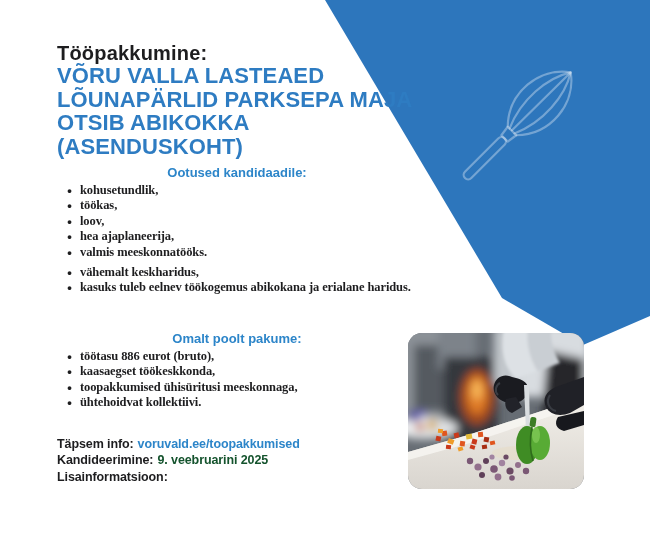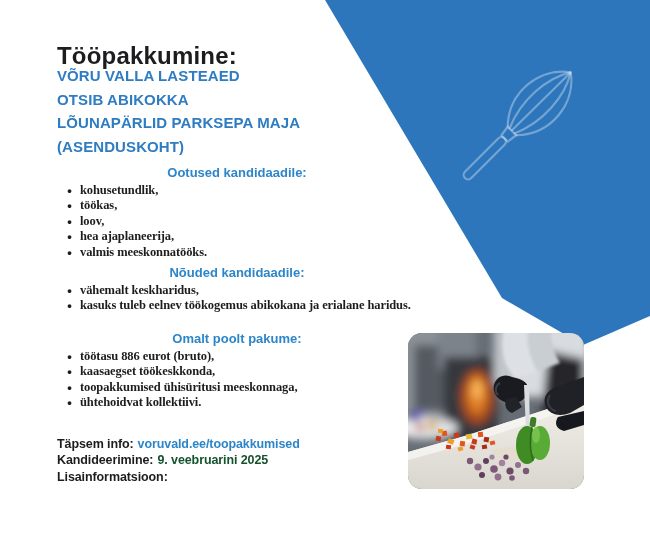"Tööpakkumine:" .title { font-size: 24px -> 20px }
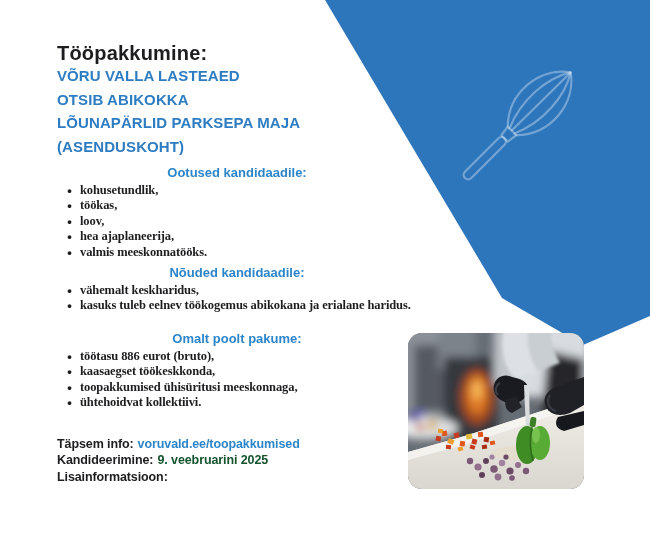"VÕRU VALLA LASTEAED" .headline { font-size: 15px -> 22px }
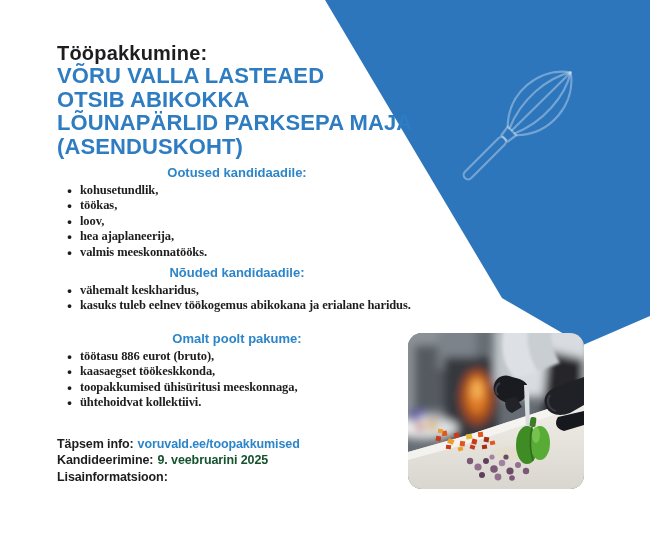"OTSIB ABIKOKKA" div { order: before "LÕUNAPÄRLID PARKSEPA MAJA" -> after "LÕUNAPÄRLID PARKSEPA MAJA" }
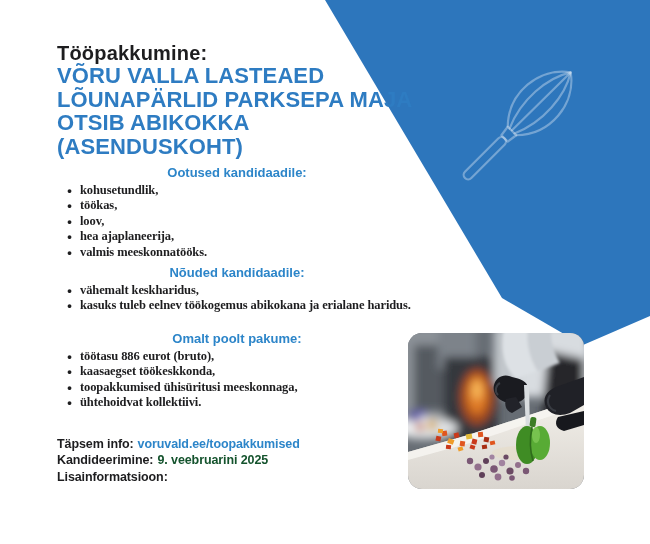"Nõuded kandidaadile:" h3 { html: <h3>Nõuded kandidaadile:</h3> -> none }
